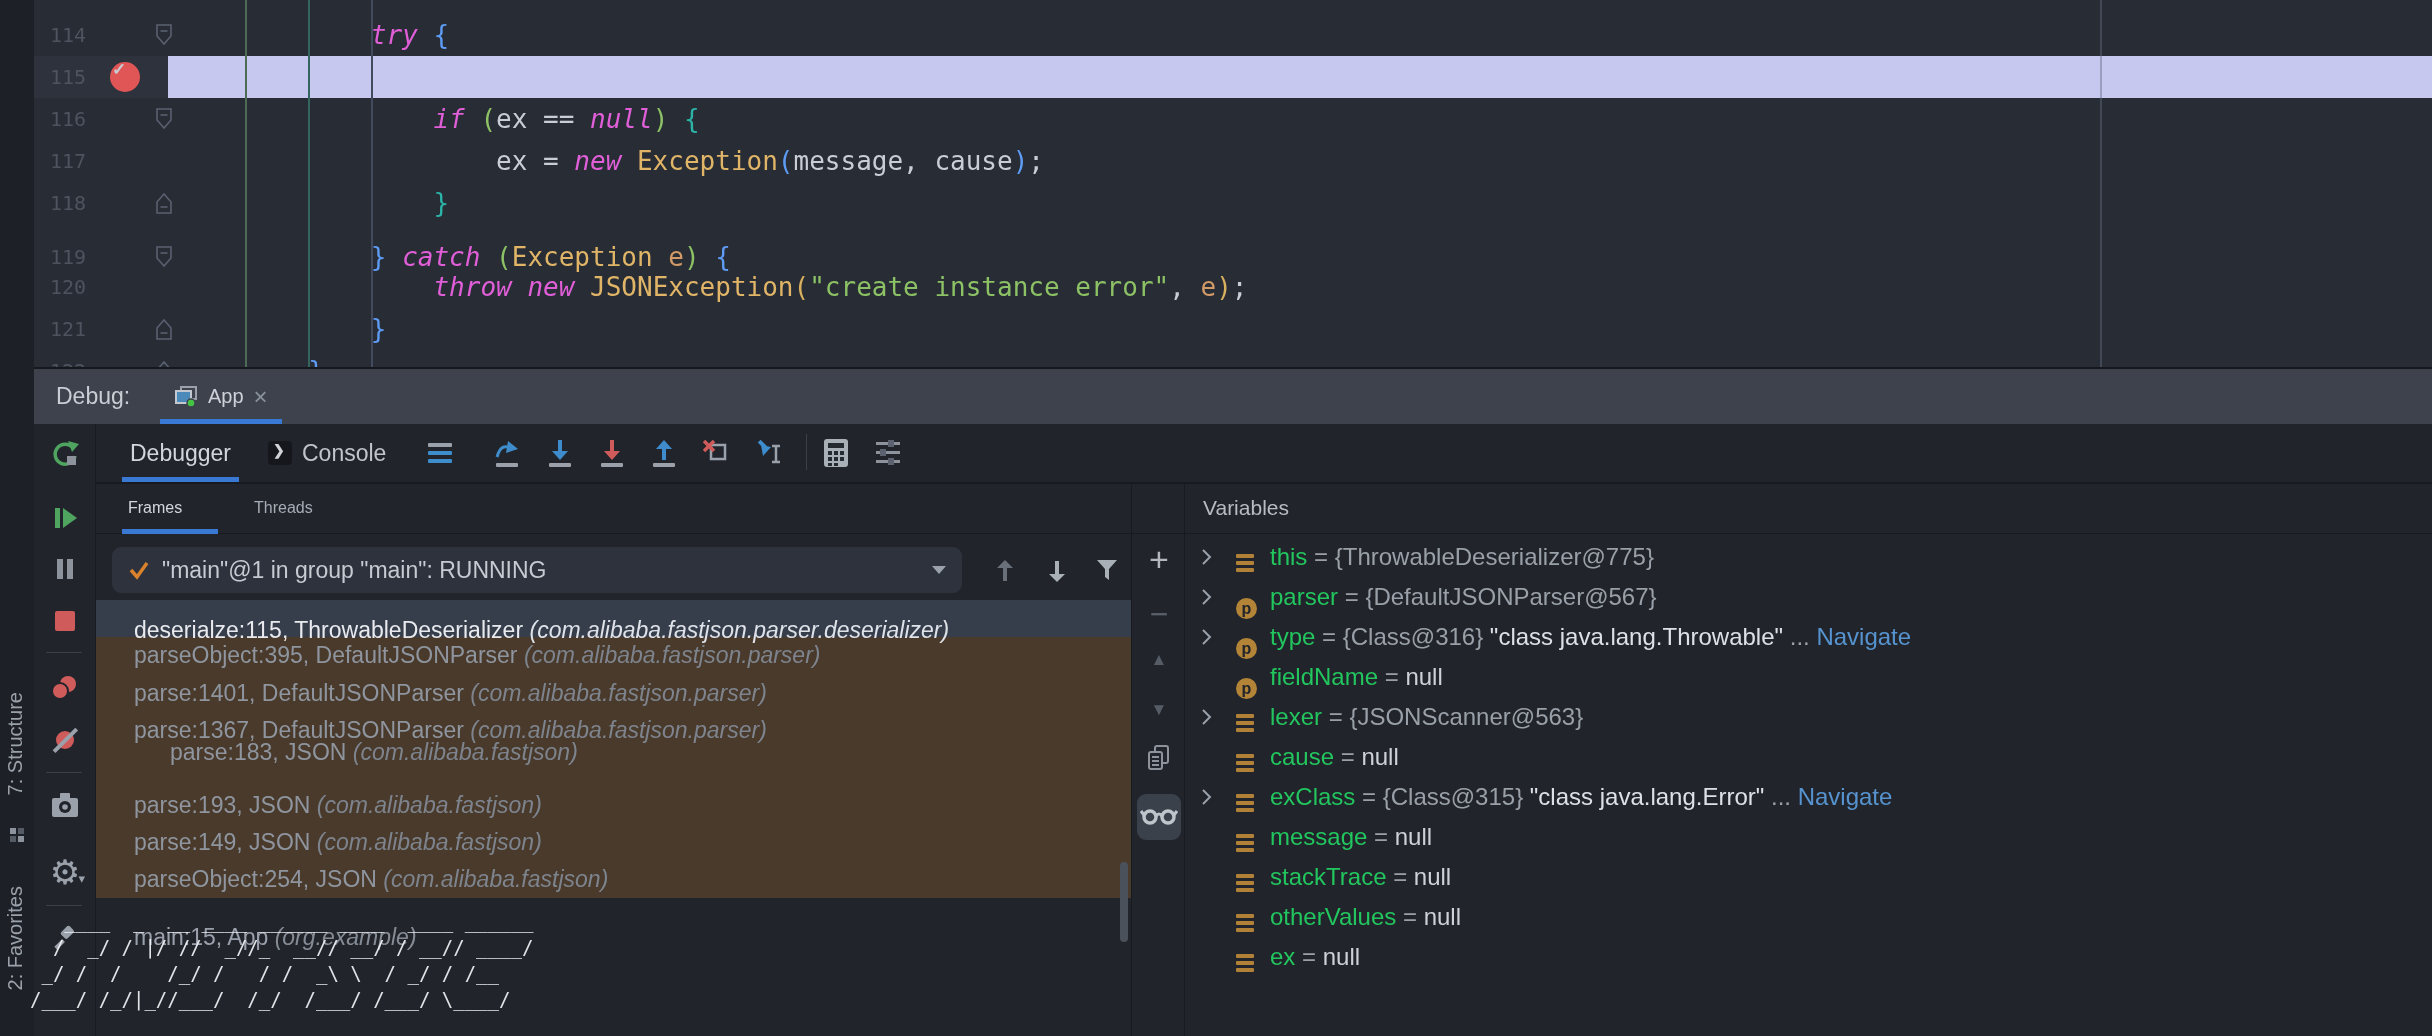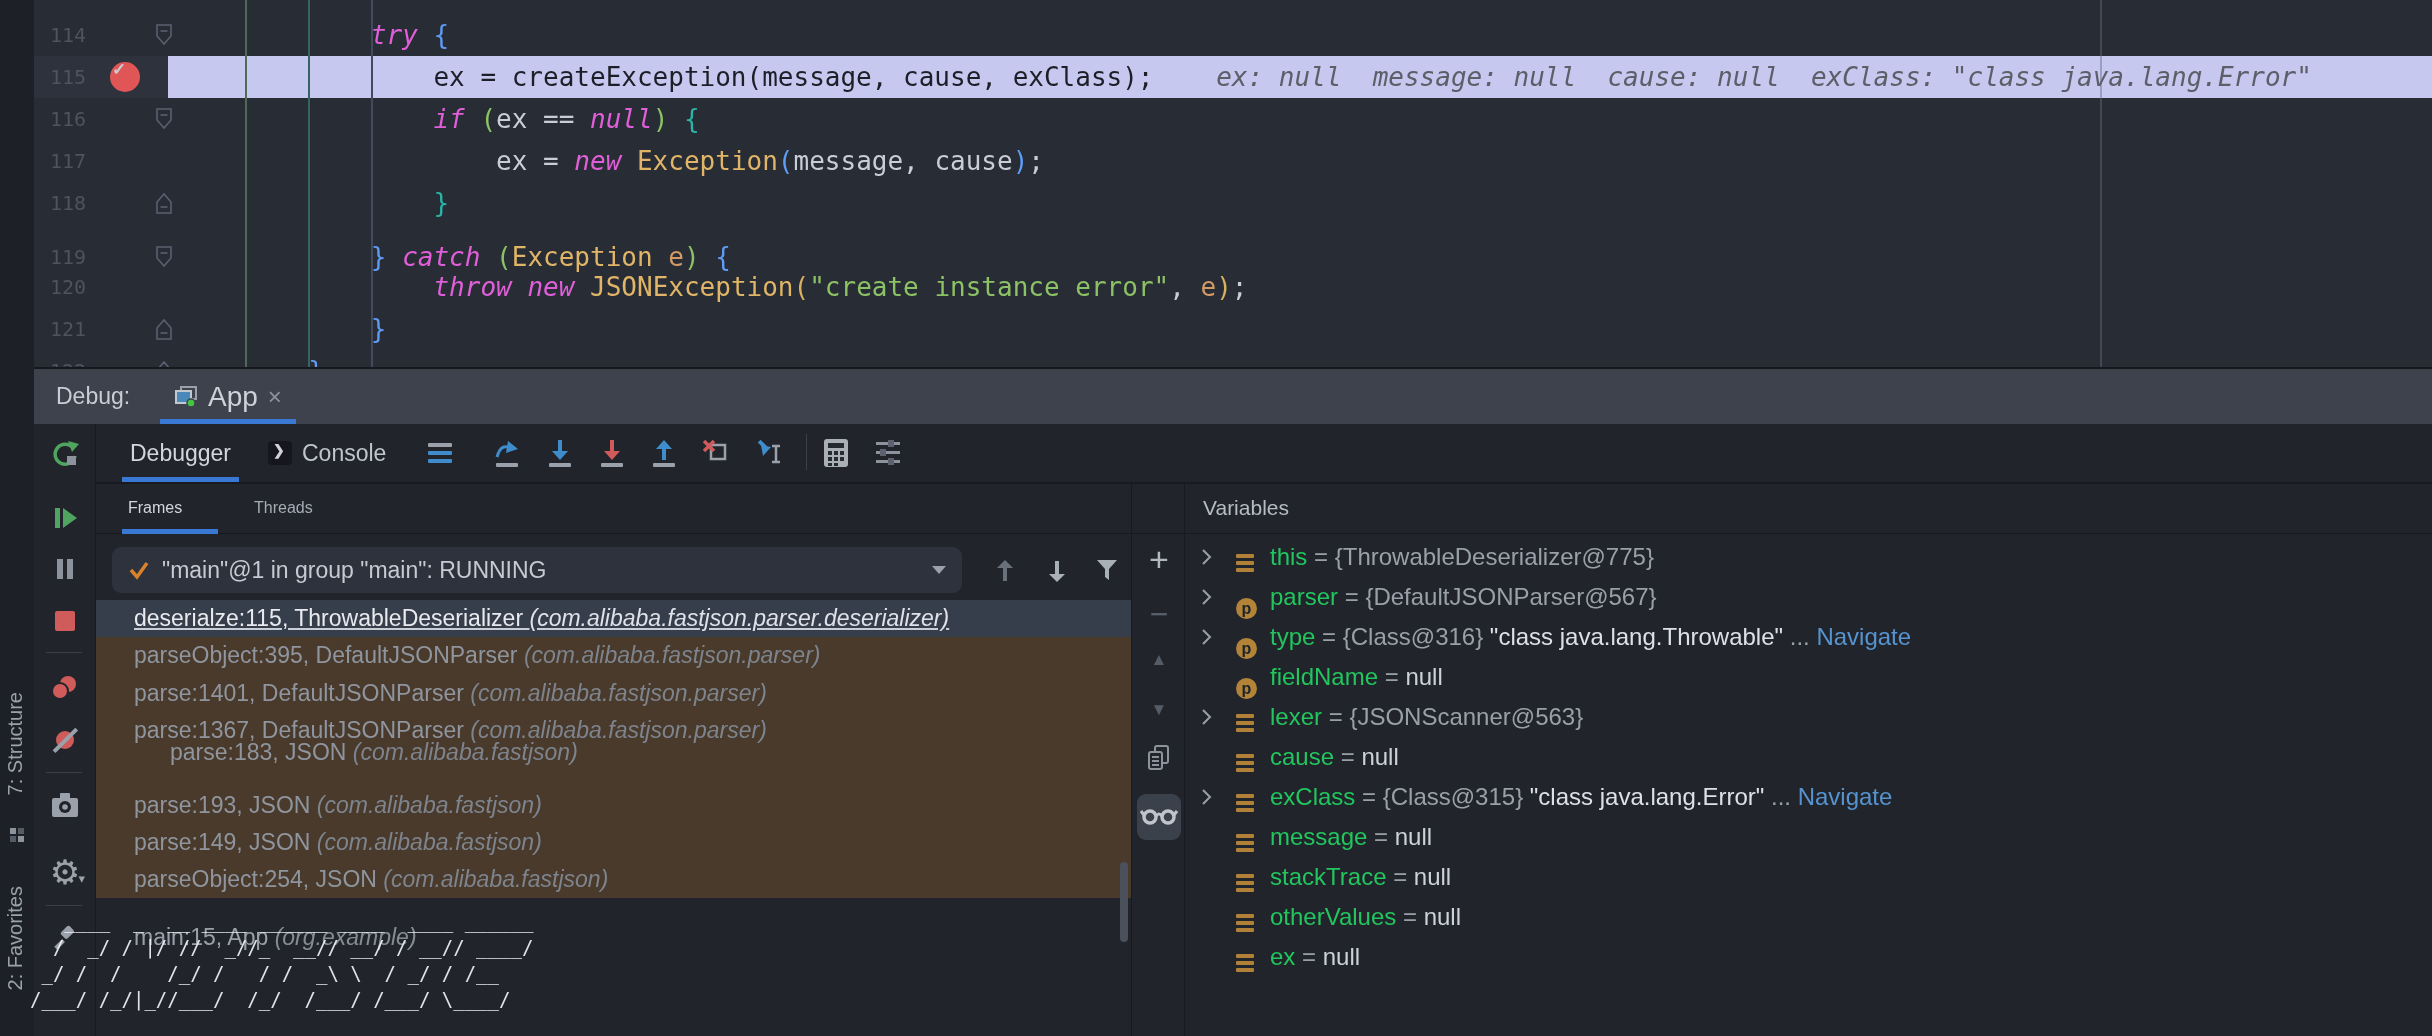"ex = createException(message, cause," pre.code { html: <pre><span> ex = createException(message, cause, exClass);</span><span> ex: null message: null cause: null exClass: "class java.lang.Error"</span></pre> -> none }
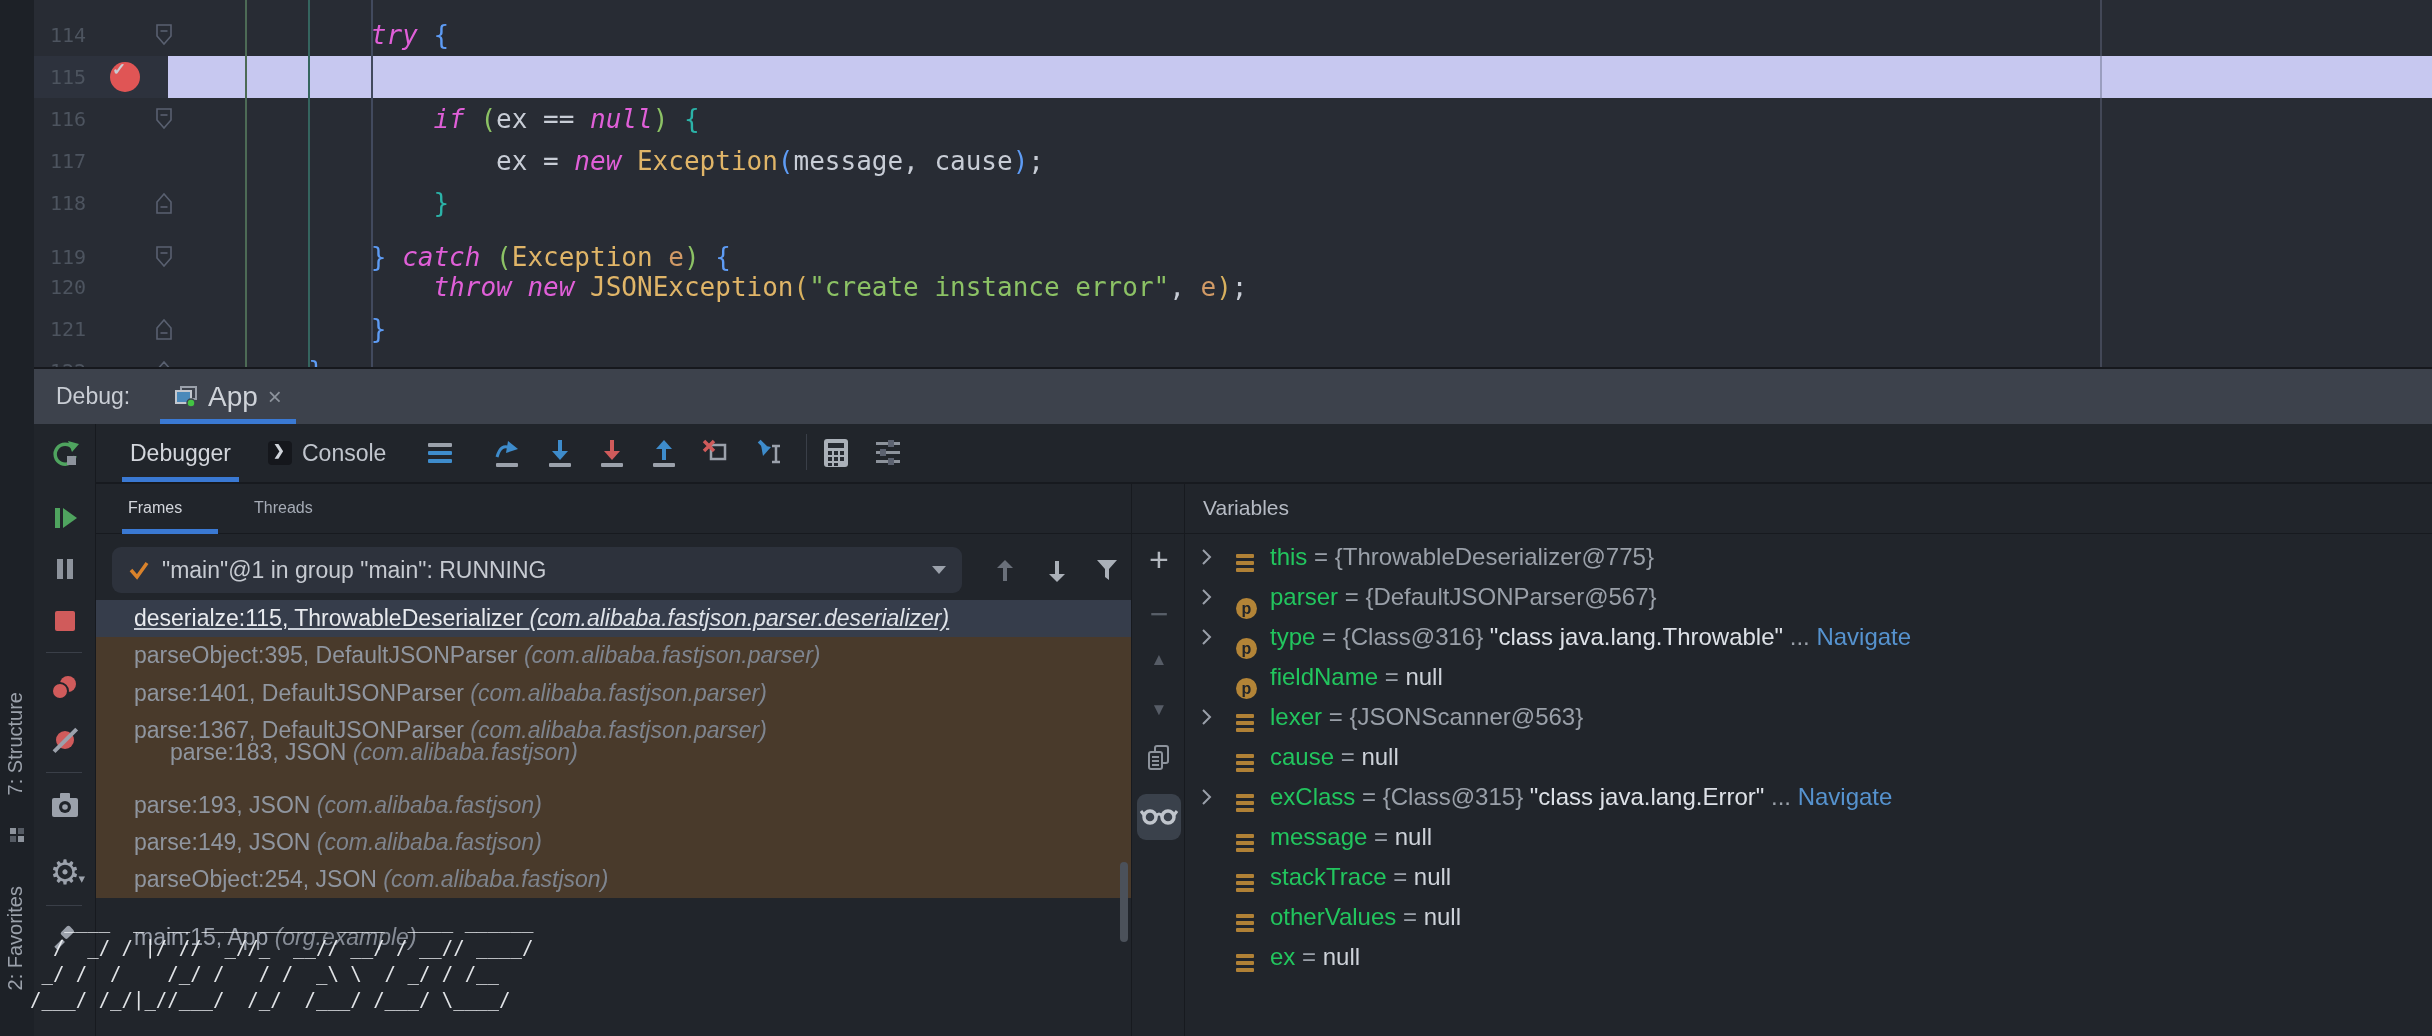"App" span { font-size: 28px -> 20px }
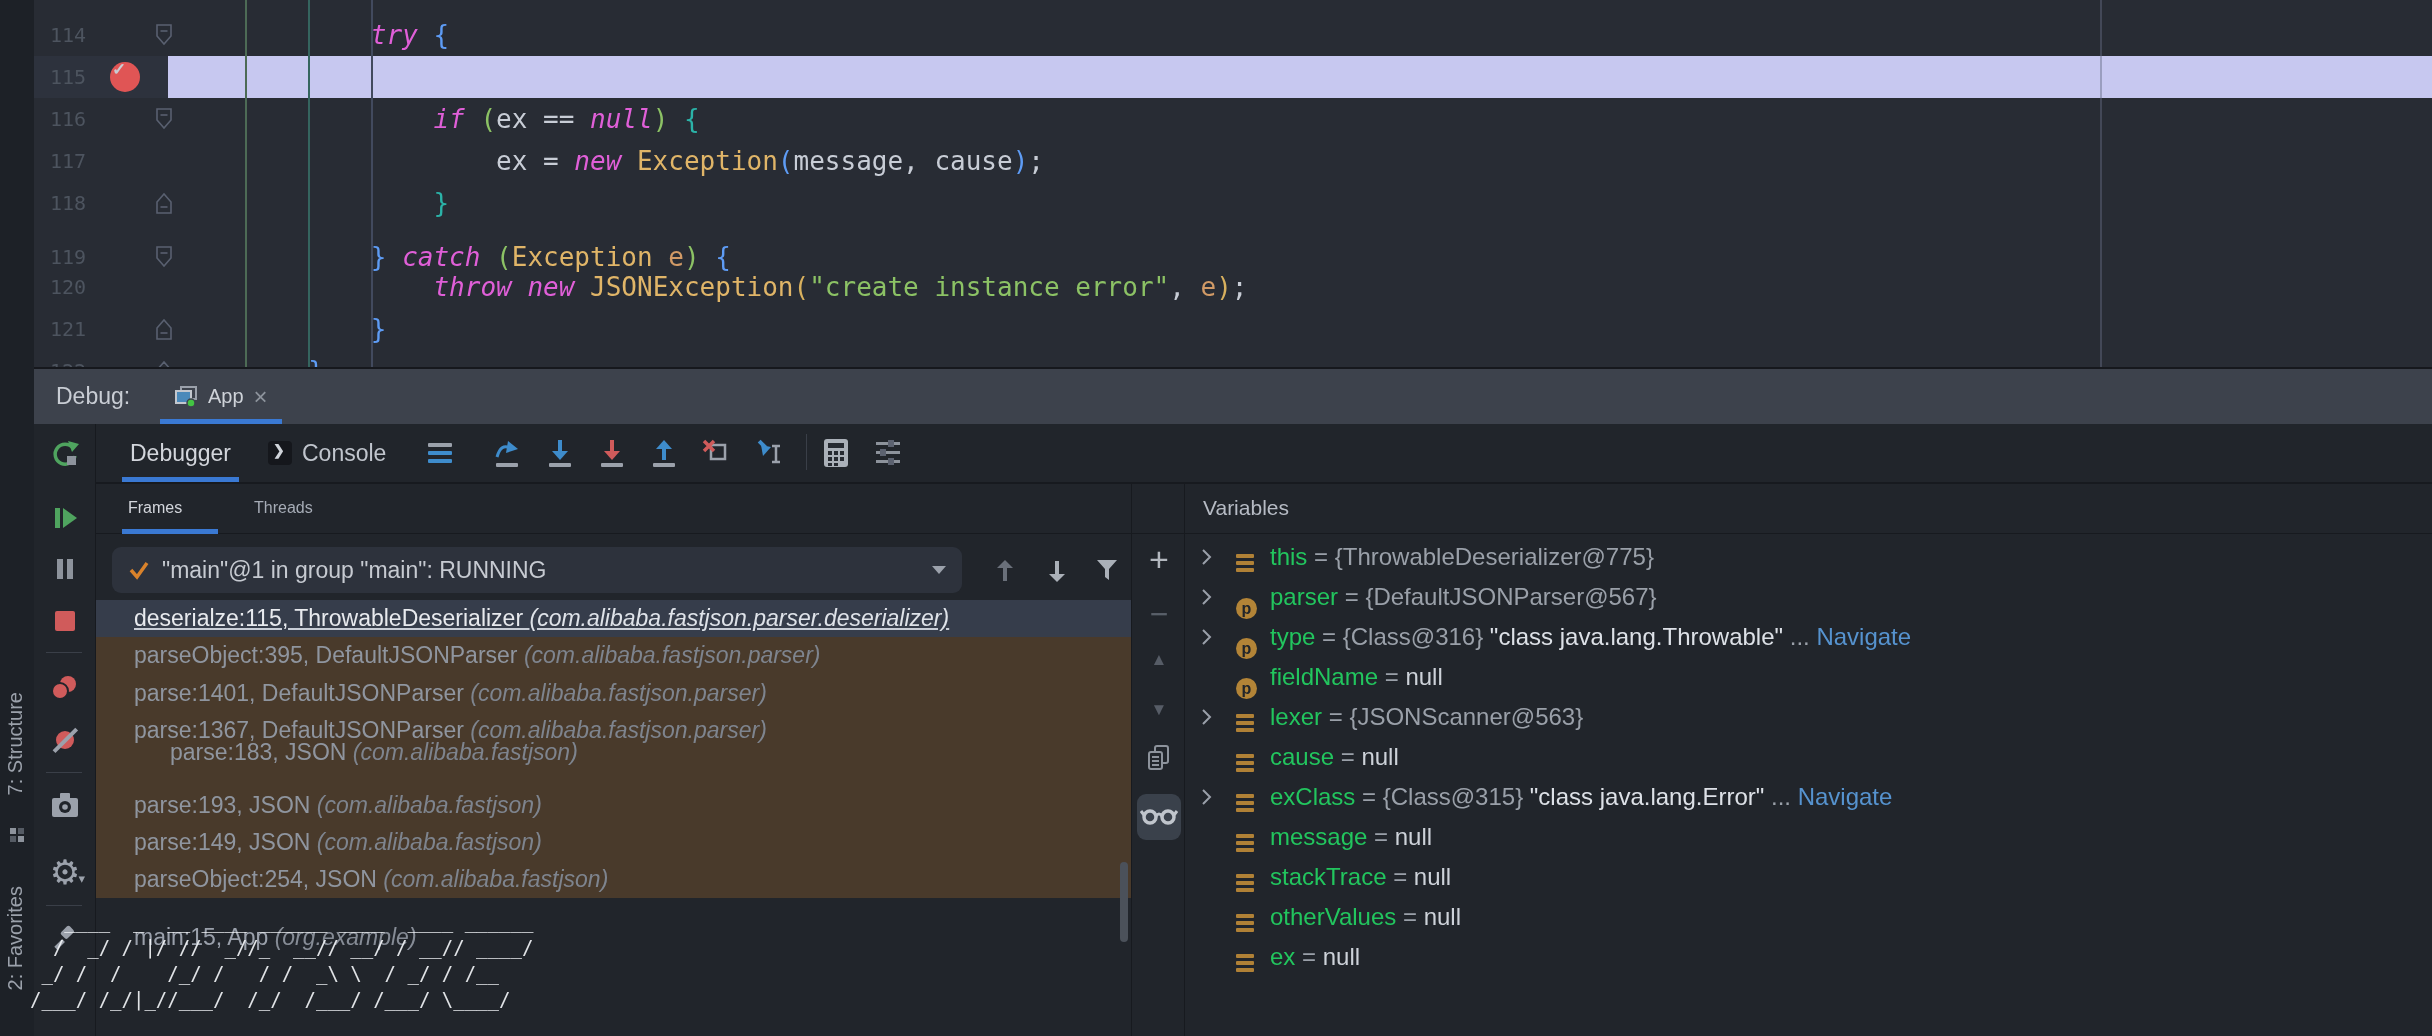"deserialze:115, ThrowableDeserializer" div.frow { text-decoration: underline -> none; top: 116px -> 128px }
